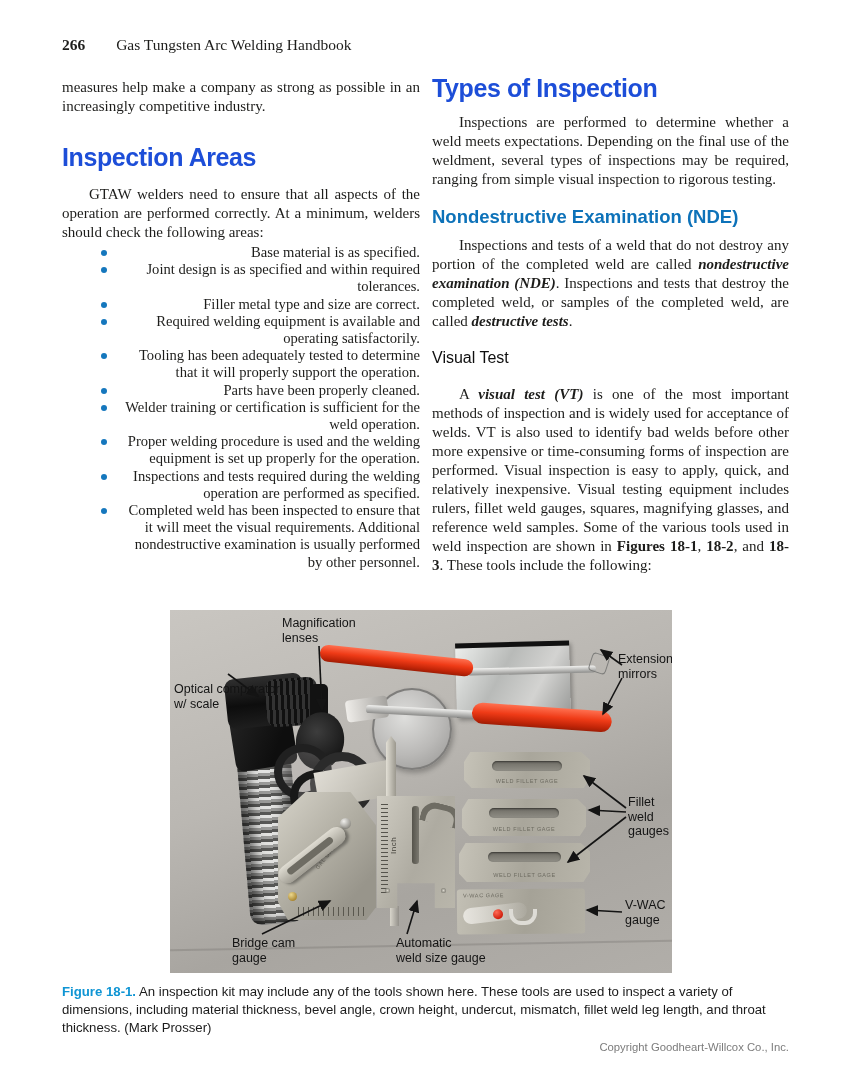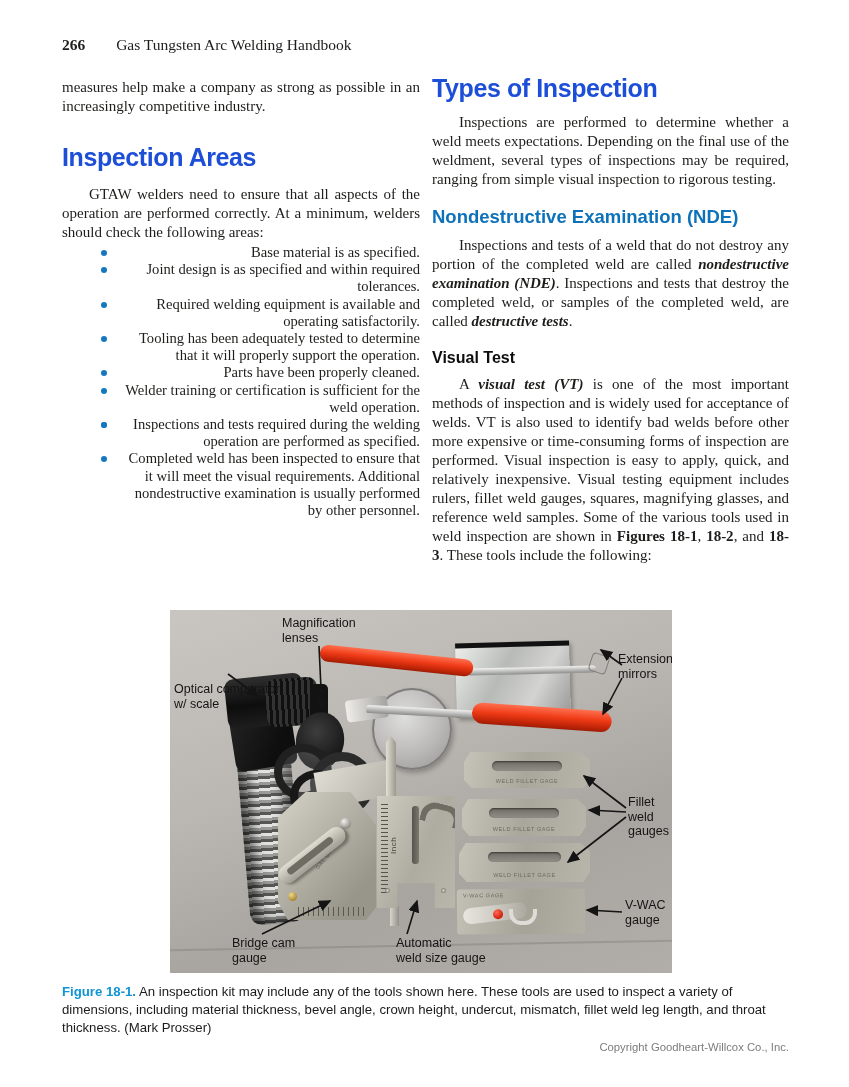"Filler metal type and size" li { html: none -> <li><span></span><span>Filler metal type and size are correct.</span></li> }
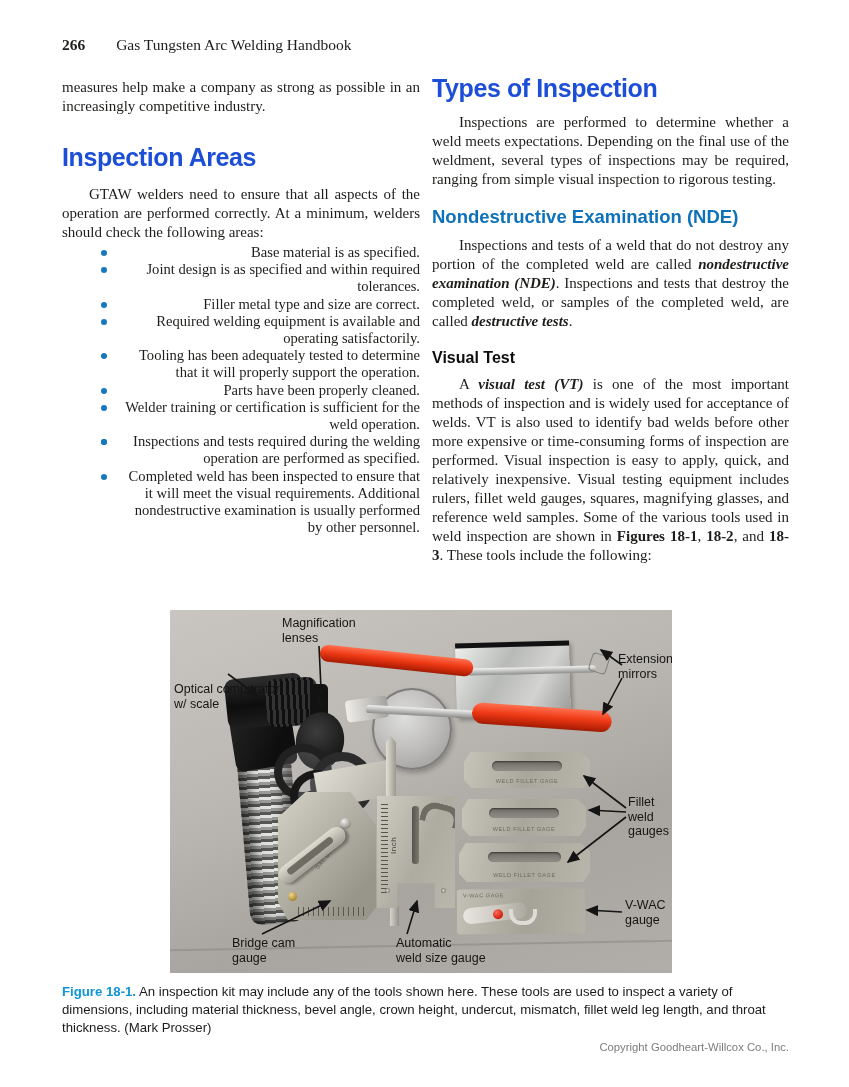"Visual Test" h3.vt { font-weight: bold -> normal; margin: 18px 0 8px 0 -> 18px 0 18px 0 }
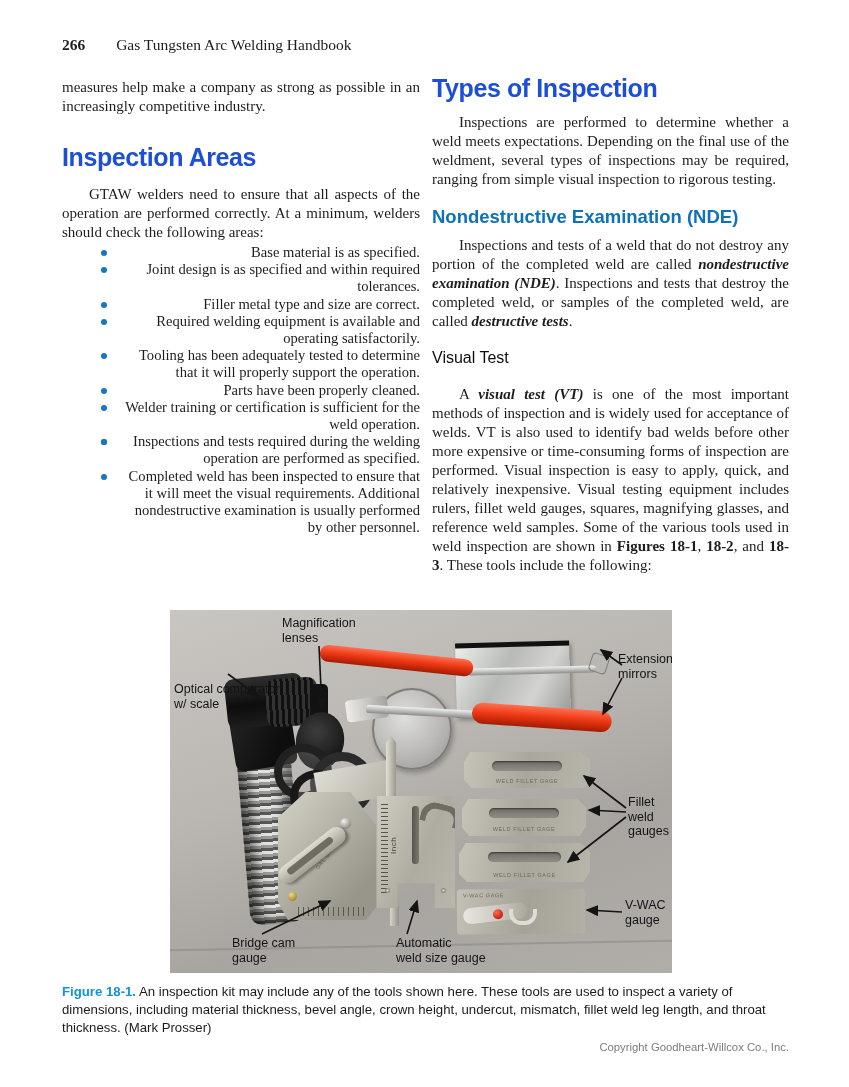"Proper welding procedure is used" span { html: none -> <span>Proper welding procedure is used and the welding equipment is set up properly for the operation.</span> }
